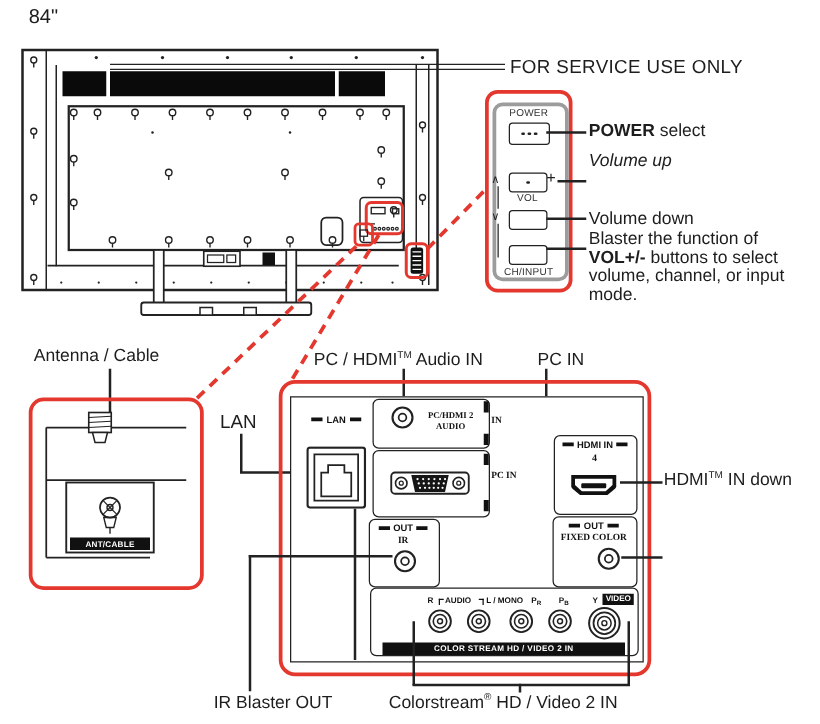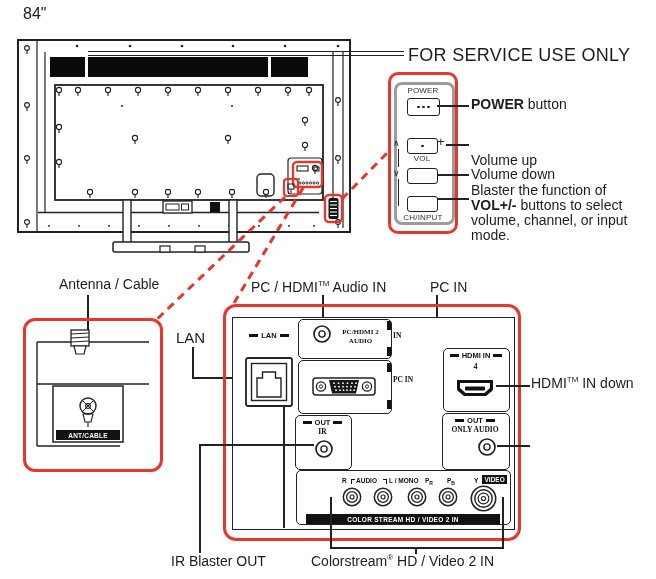"FOR SERVICE USE ONLY" div.note { font-size: 18px -> 15px }
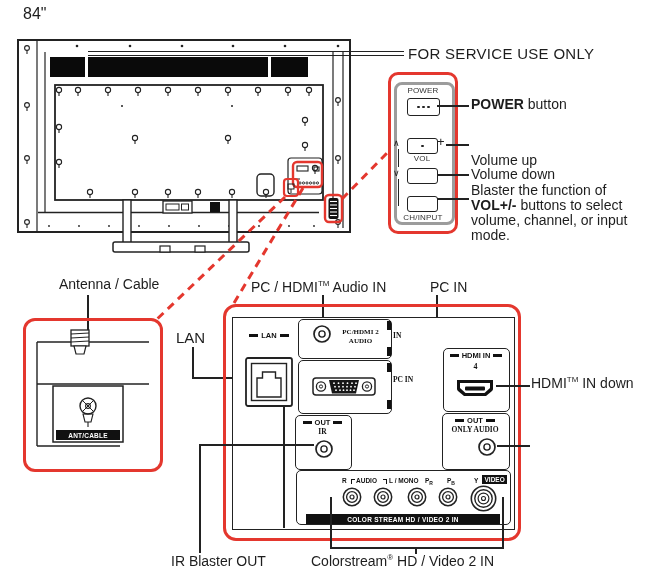"button" span { text: button -> select }
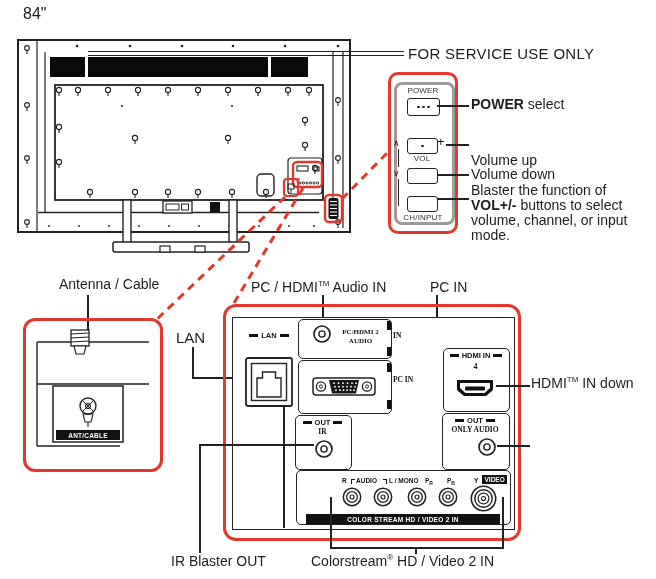"Volume up" div.note { font-style: none -> italic; top: 152px -> 120px }
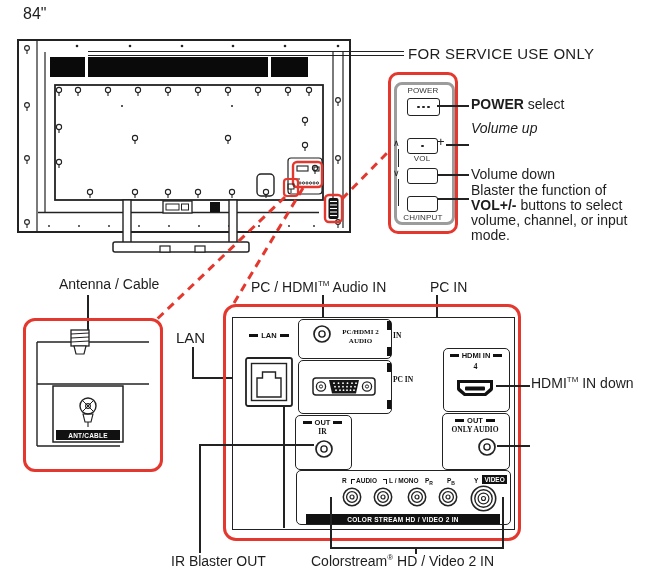"Antenna / Cable" div.note { margin-left: 32px -> none }
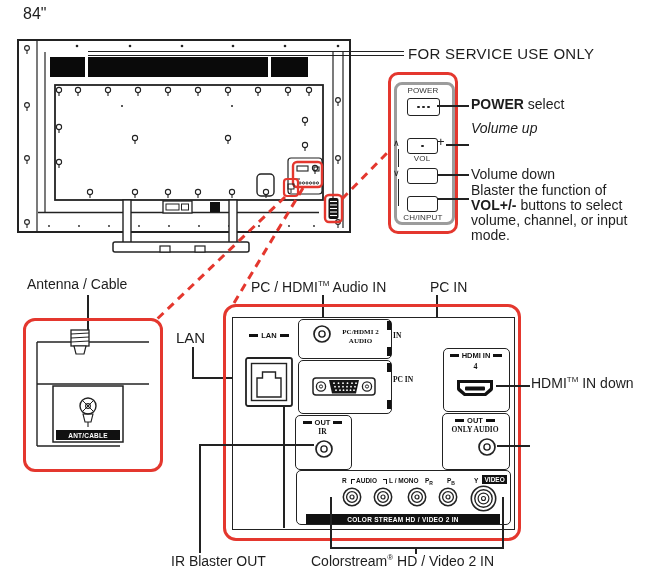"ONLY AUDIO" div.ptxt { text: ONLY AUDIO -> FIXED COLOR }
